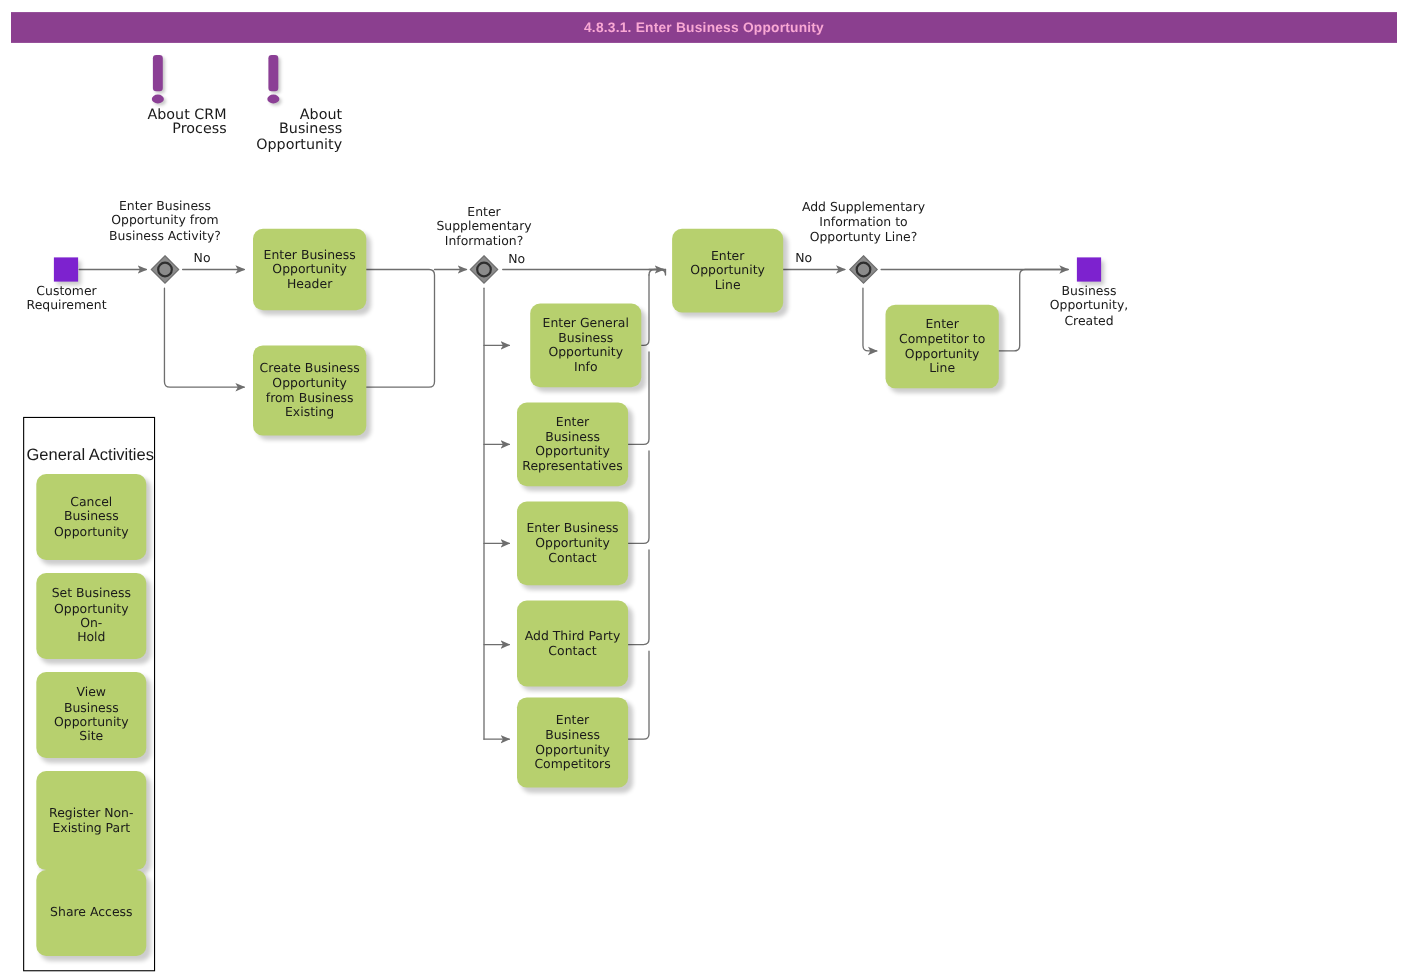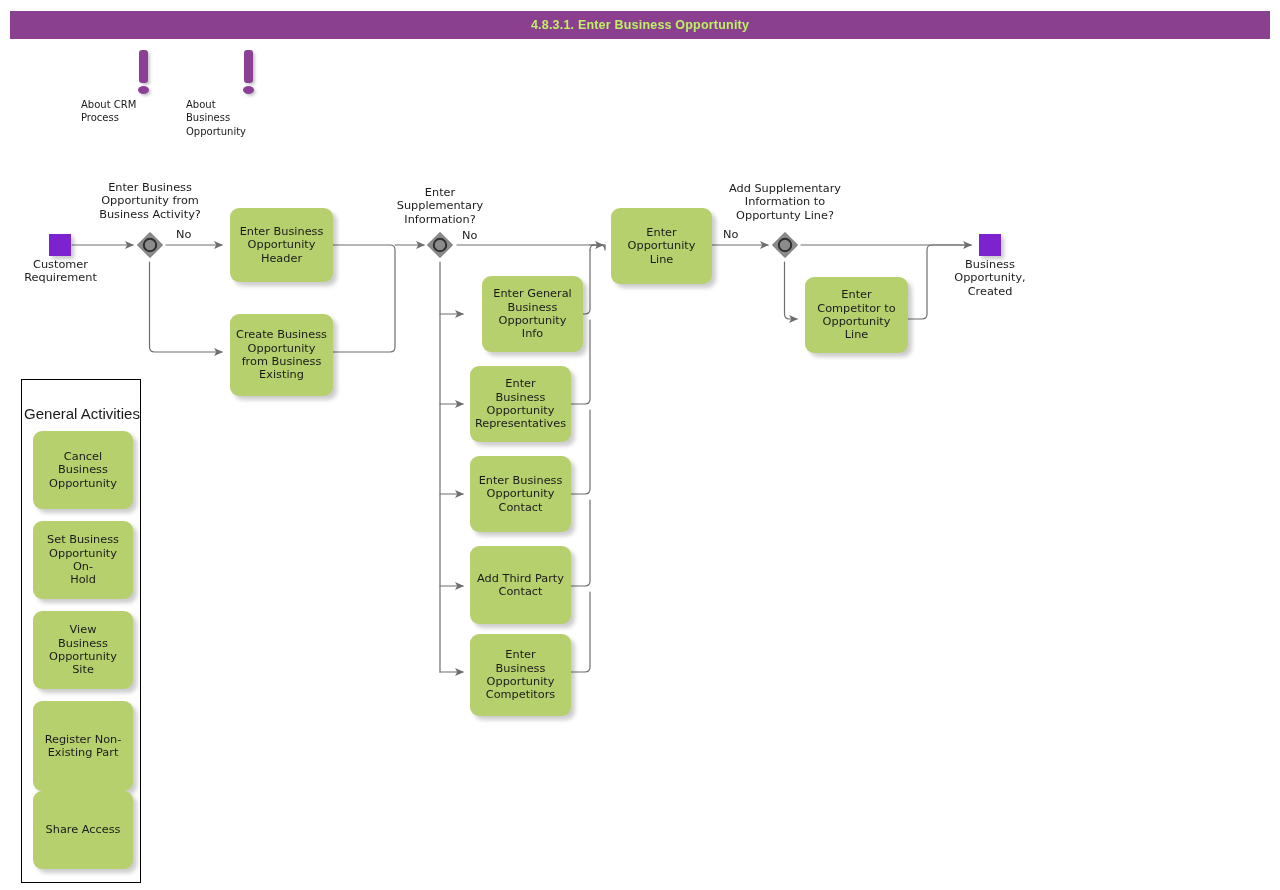"4.8.3.1. Enter Business Opportunity" #title-bar { color: #bef264 -> #f9a8d4 }
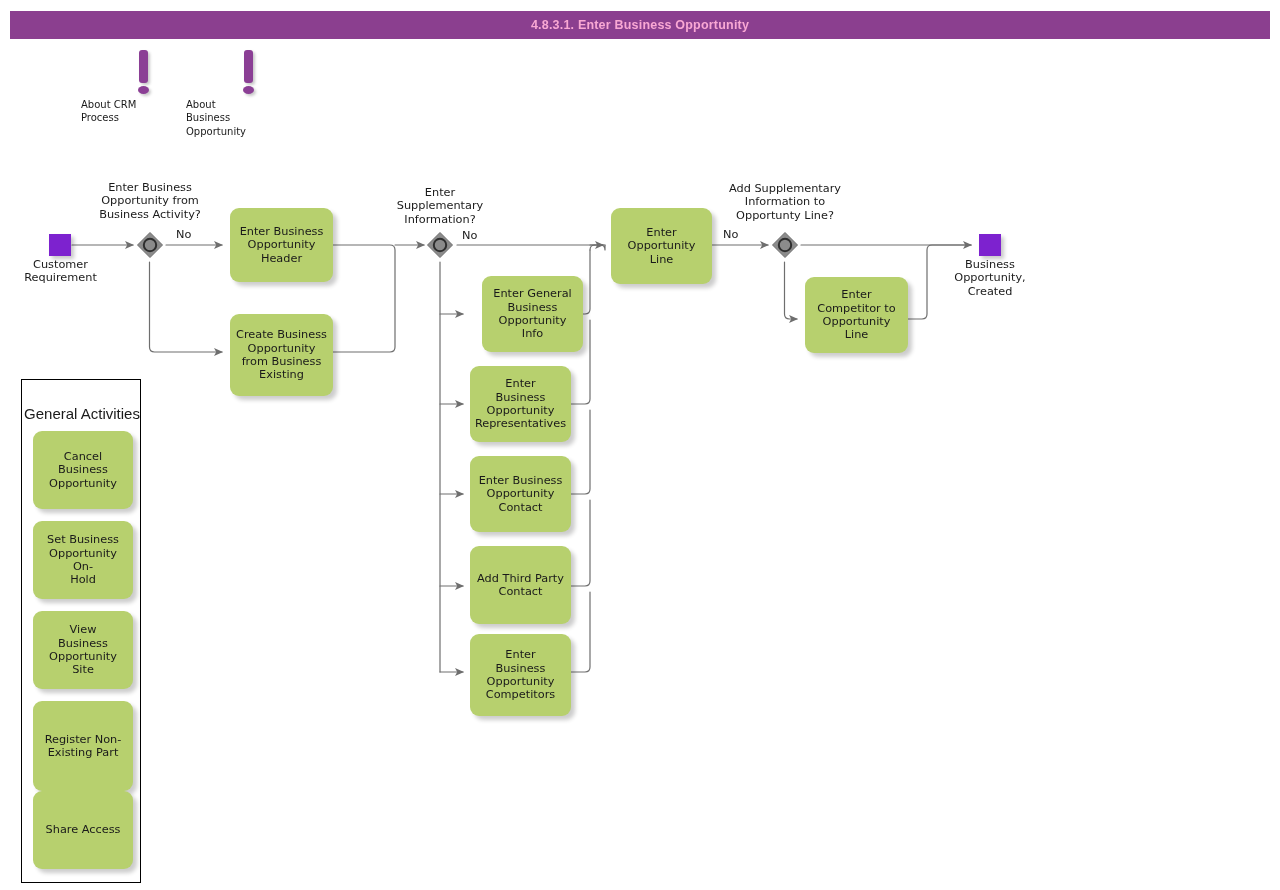"About CRM" .annot-text { font-size: 10px -> 13px; text-align: left -> right }
